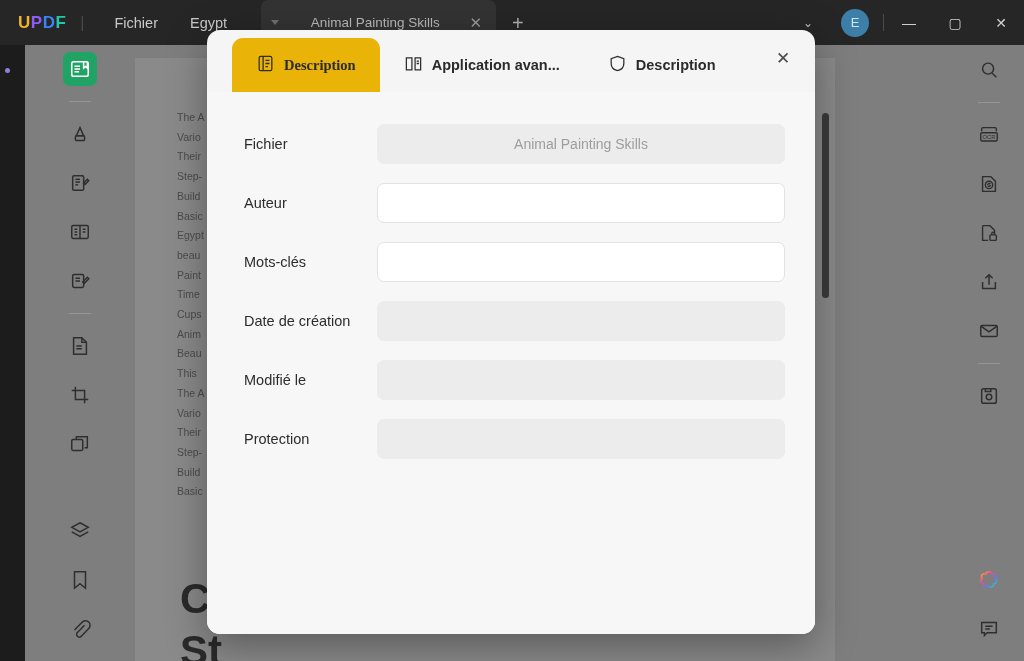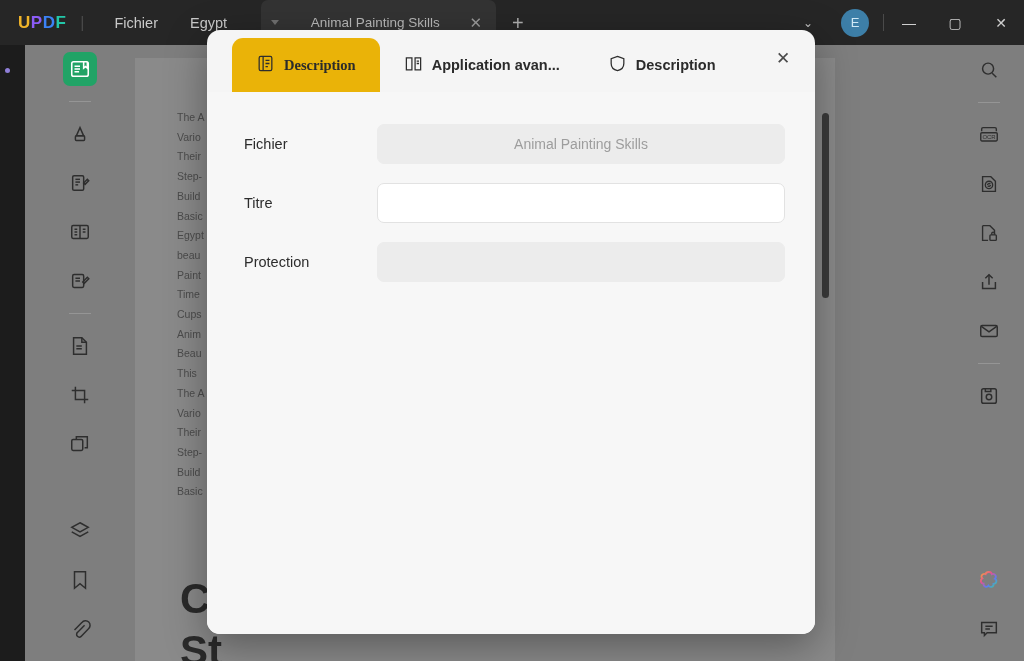"Titre" div.flabel { text: Titre -> Auteur }
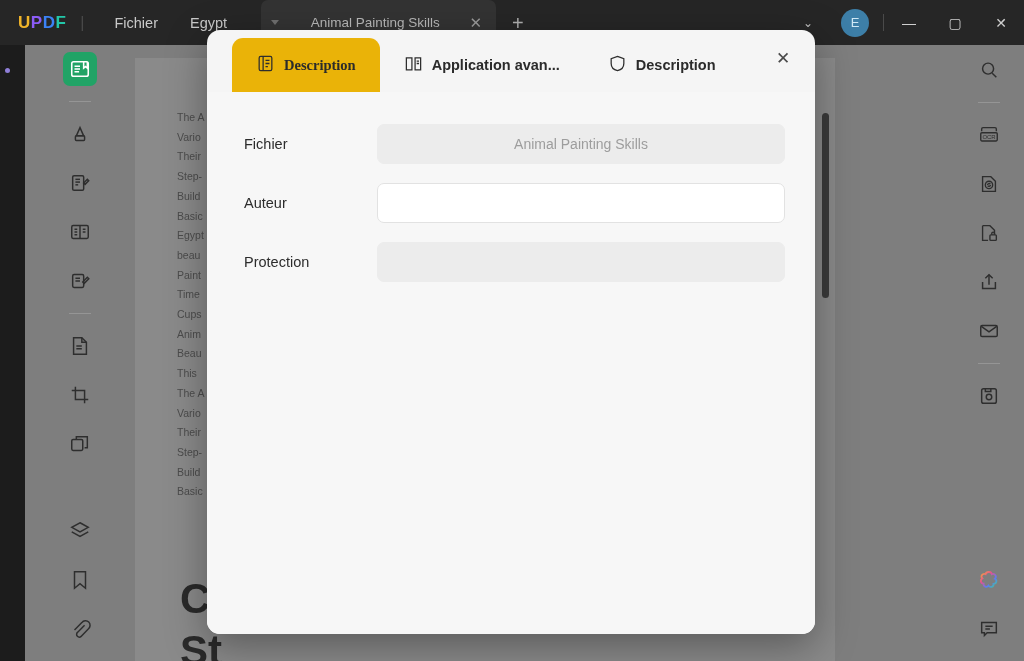"Mots-clés" div.frow { html: none -> <div> <div>Mots-clés</div> <input> </div> }
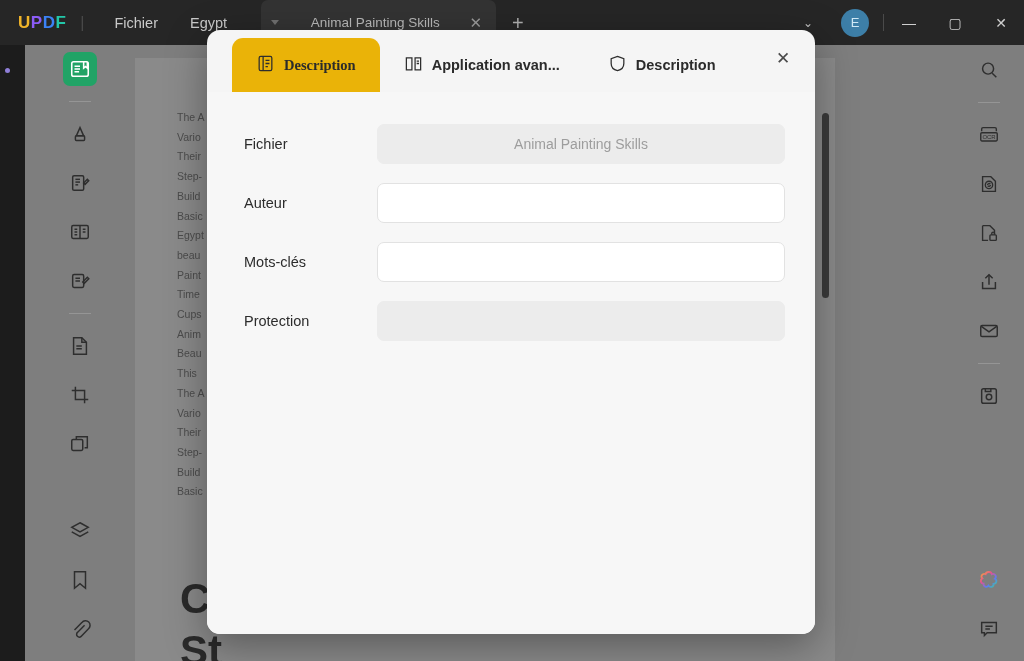"Date de création" div.frow { html: none -> <div> <div>Date de création</div> <input> </div> }
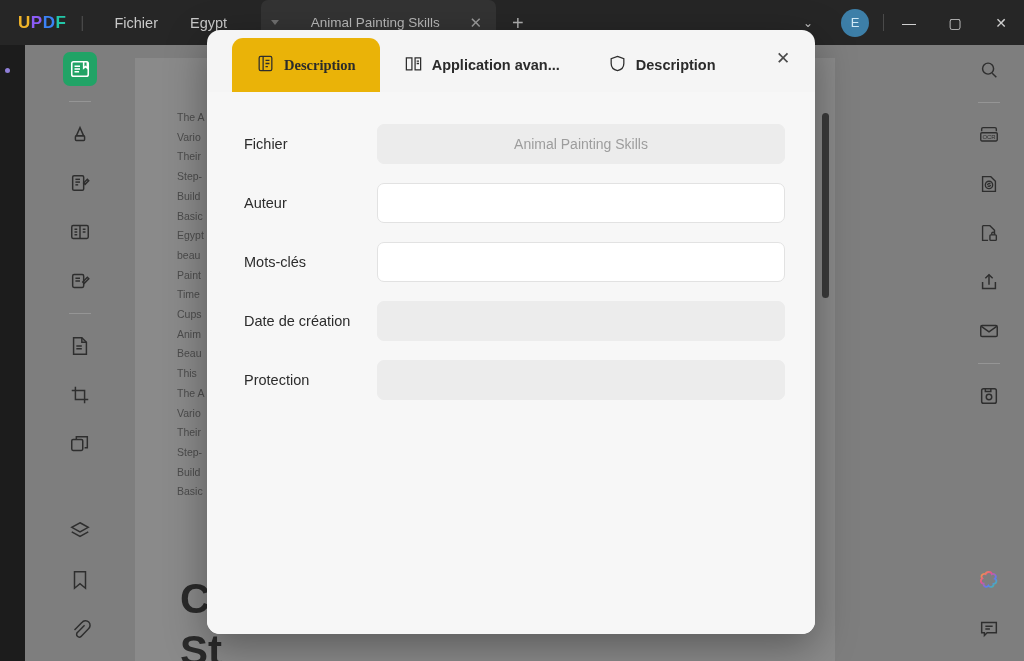"Modifié le" div.frow { html: none -> <div> <div>Modifié le</div> <input> </div> }
